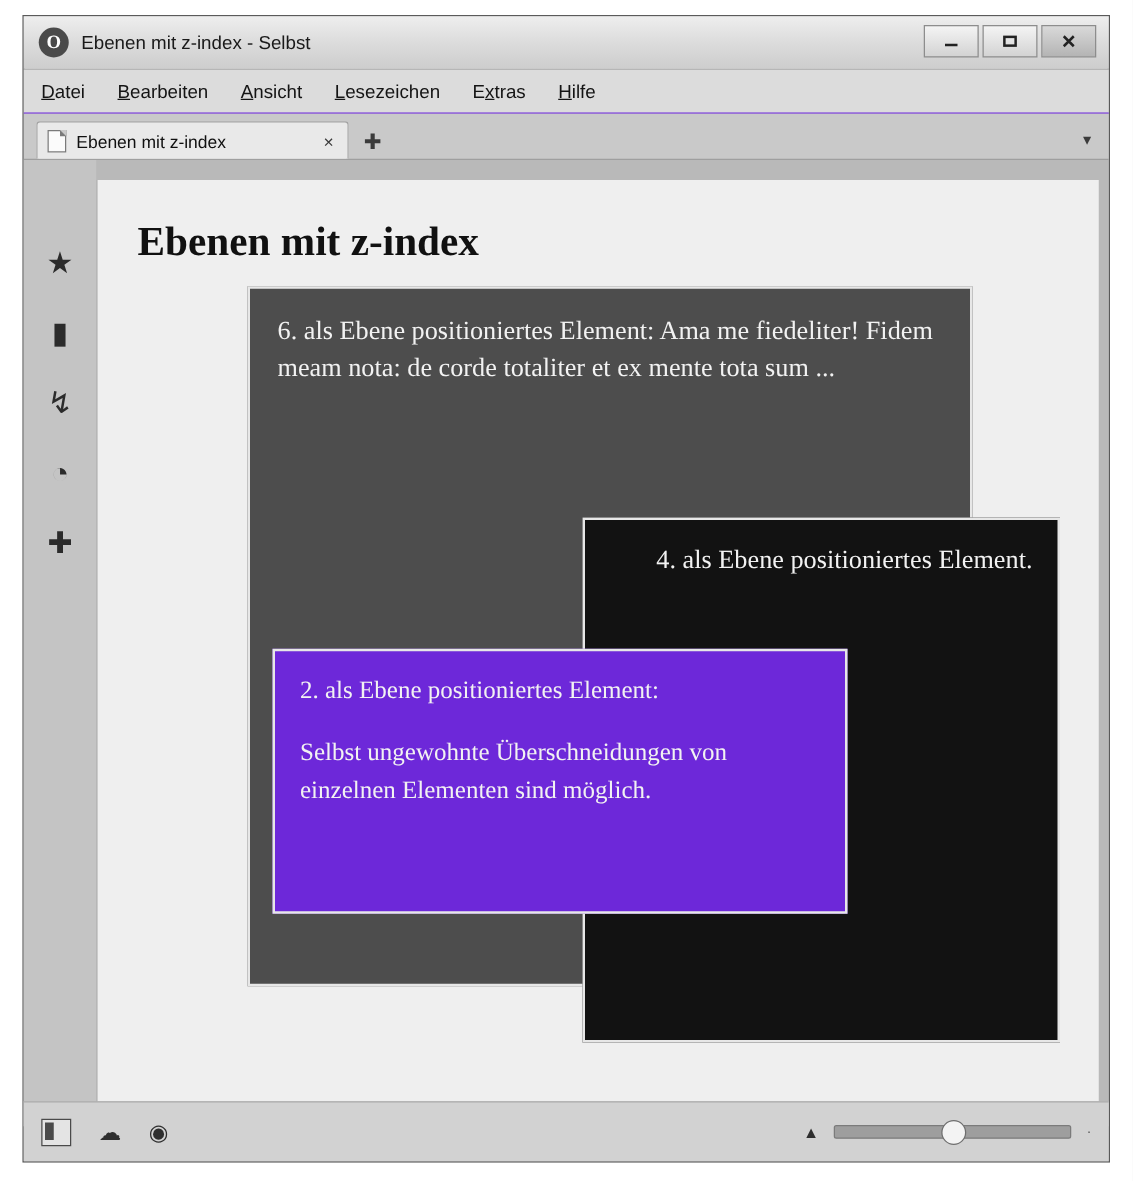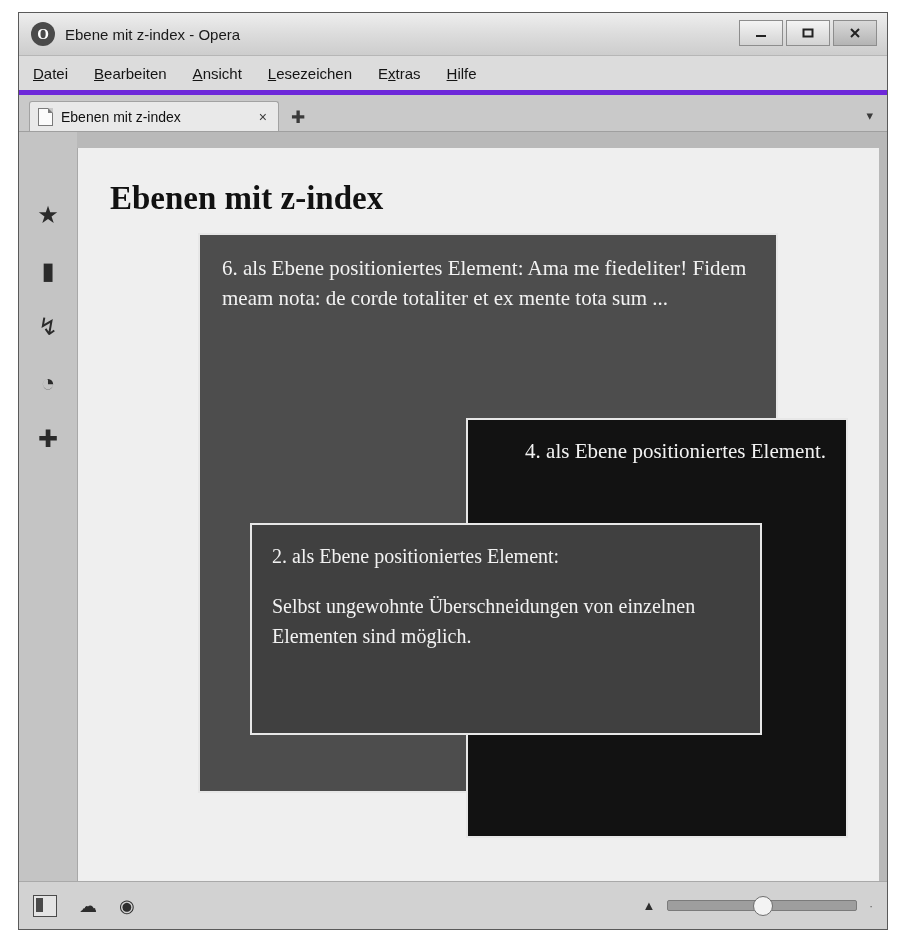"Ebene mit z-index - Opera" div { text: Ebene mit z-index - Opera -> Ebenen mit z-index - Selbst }
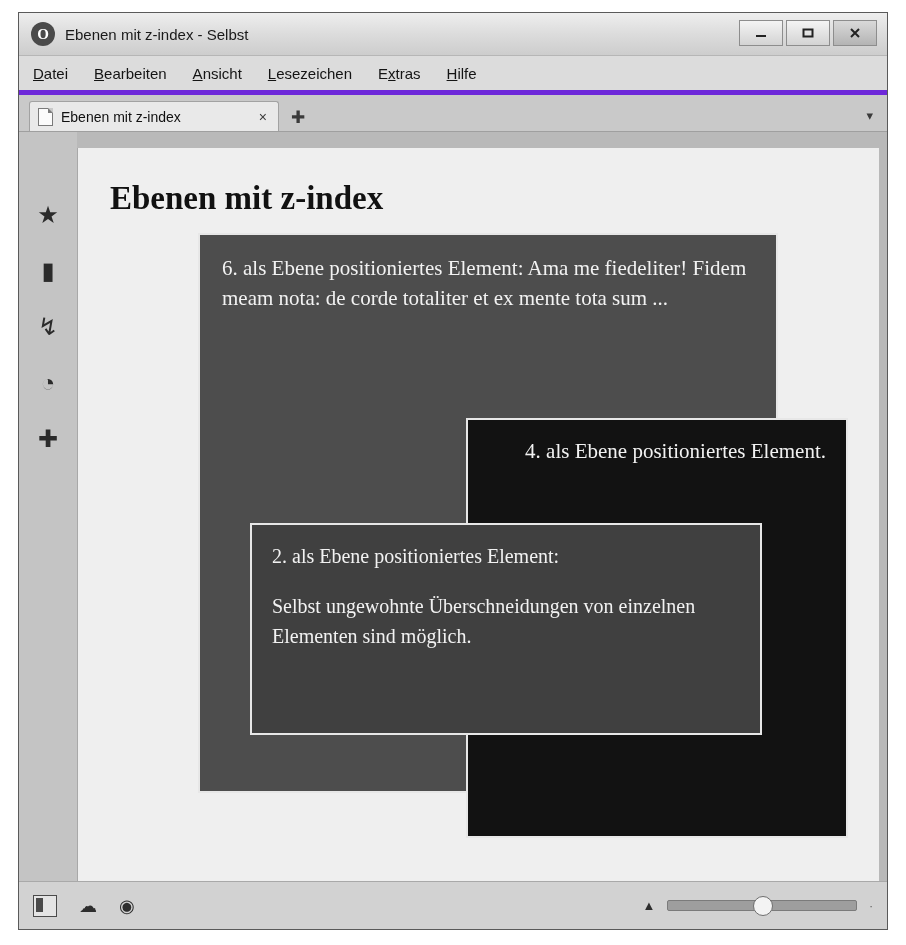"Datei" #menubar { border-bottom: 5px solid #6d28d9 -> 1px solid #6d28d9 }
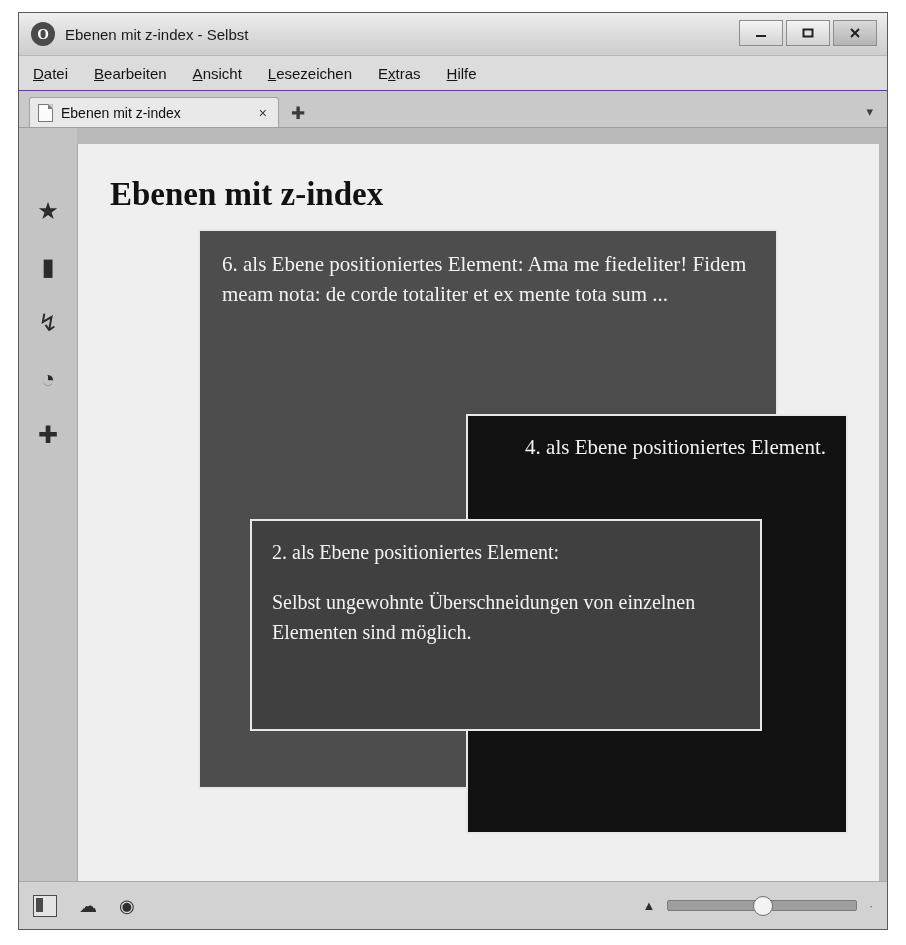"2. als Ebene positioniertes Element:" #layer2 { background: #404040 -> #6d28d9; left: 172px -> 140px; width: 512px -> 460px }
